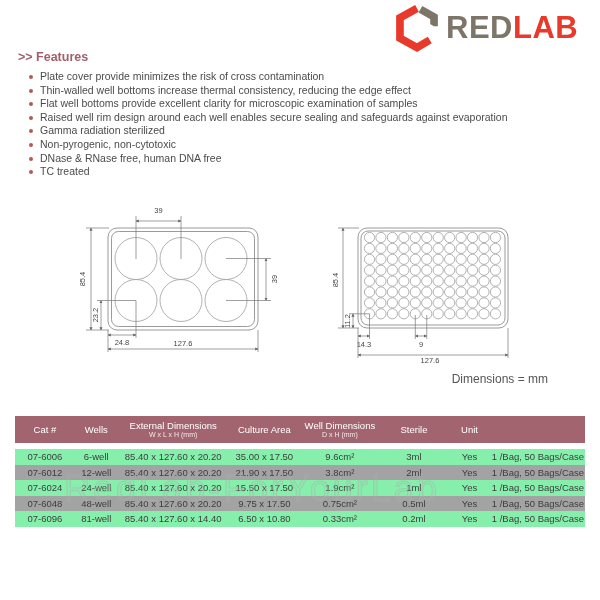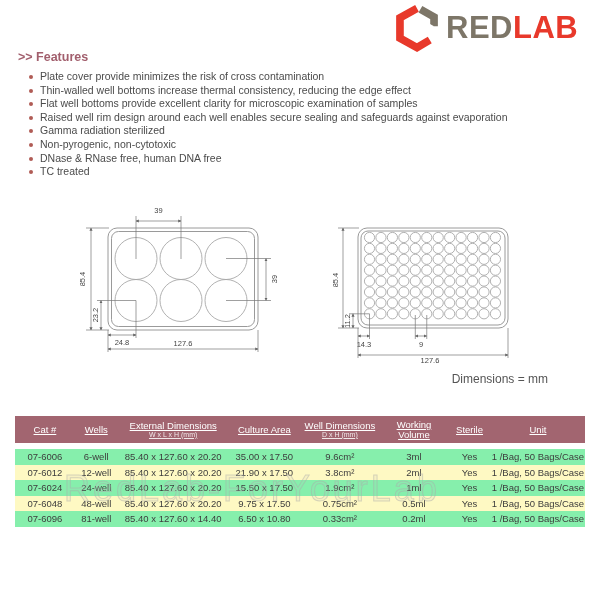"Cat #" .hcell { text-decoration: underline -> none }
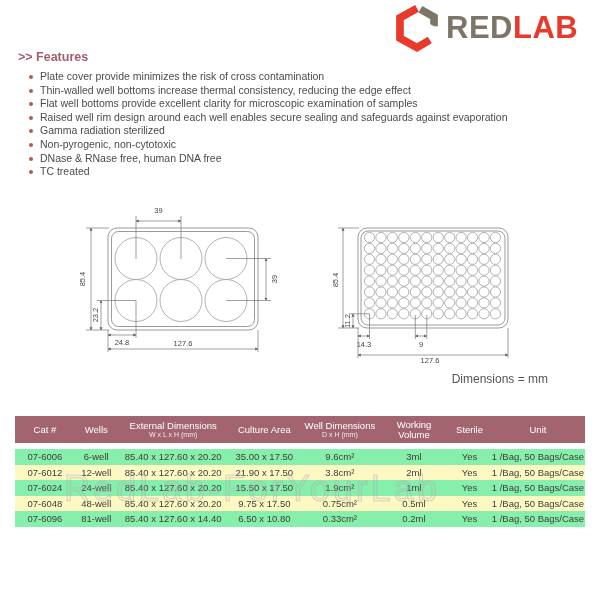"Working Volume" div.hcell { html: <div> <span>Working Volume</span> </div> -> none }
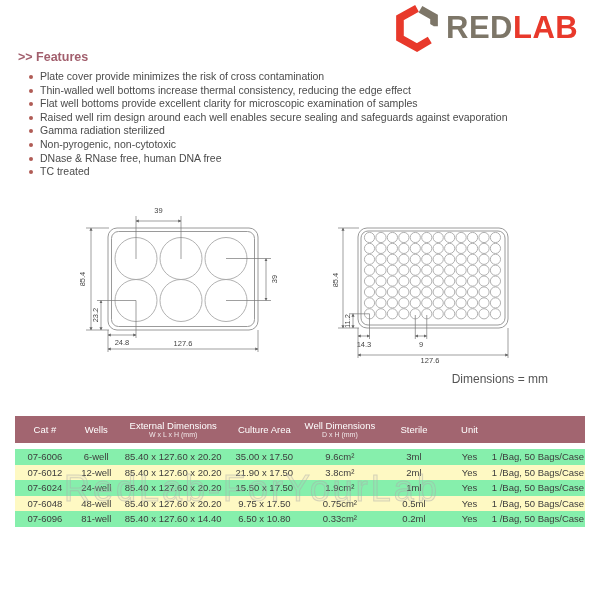"07-6012" .trow { background: #fef9c3 -> #a3a3a3 }
